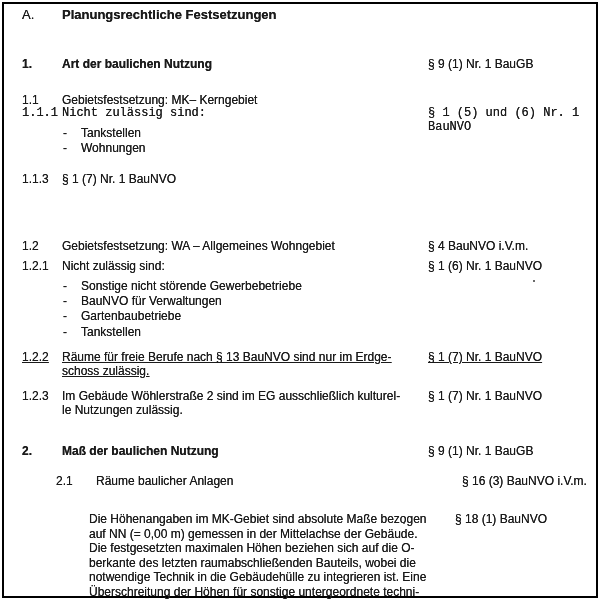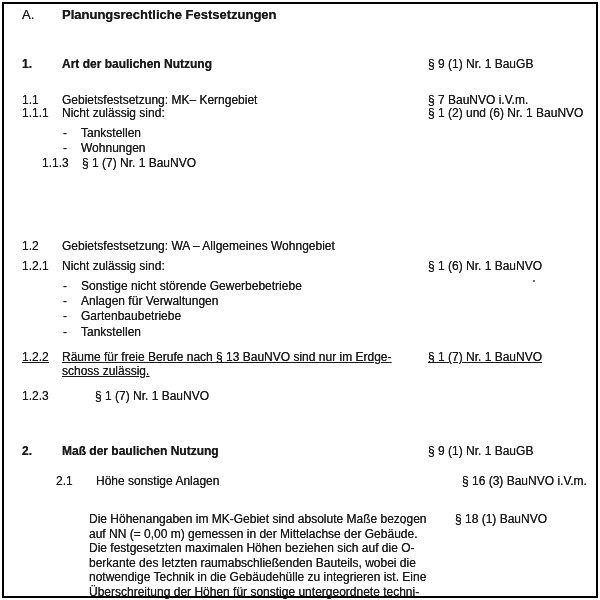"§ 7 BauNVO i.V.m." span.legal-ref { html: <span>§ 7 BauNVO i.V.m.</span> -> none }
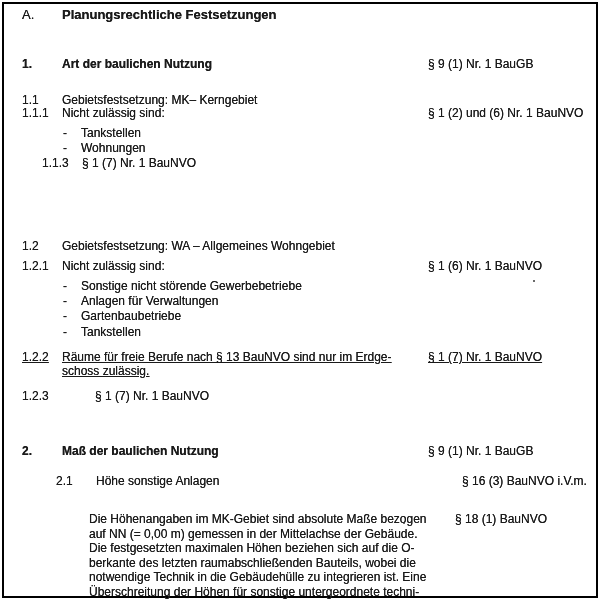"1.1.1" div.row { font-family: none -> Liberation Mono, monospace }
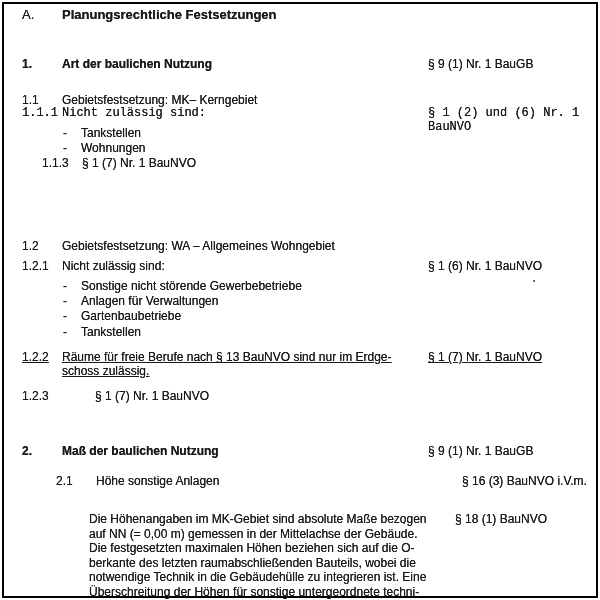"§ 1 (2) und (6)" span.legal-ref { text: 2 -> 5 }
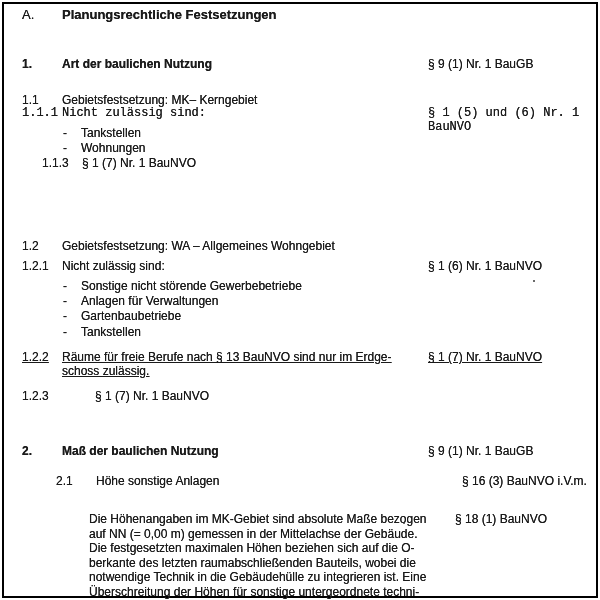"1.1.3" div.row { margin-left: 20px -> none; top: 156px -> 172px }
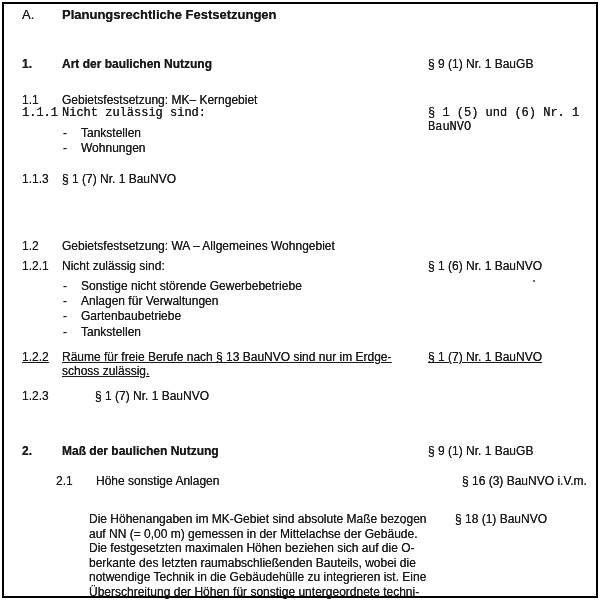"§ 4 BauNVO i.V.m." span.legal-ref { html: none -> <span>§ 4 BauNVO i.V.m.</span> }
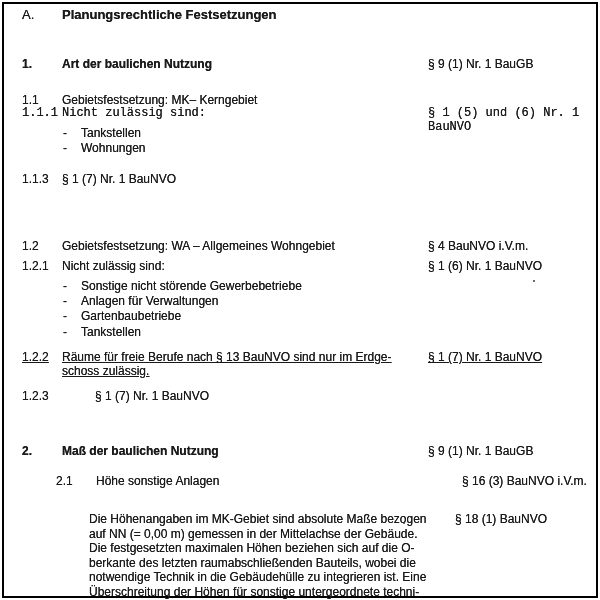"Anlagen für Verwaltungen" span { text: Anlagen -> BauNVO }
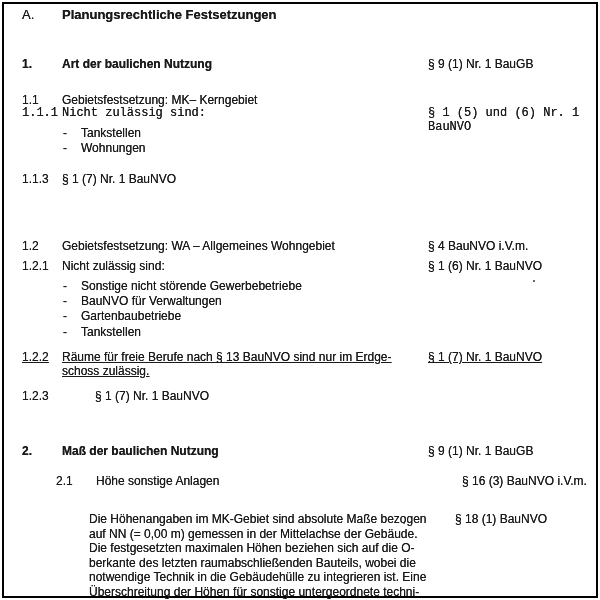"1.2.3" div.row { gap: 33px -> none }
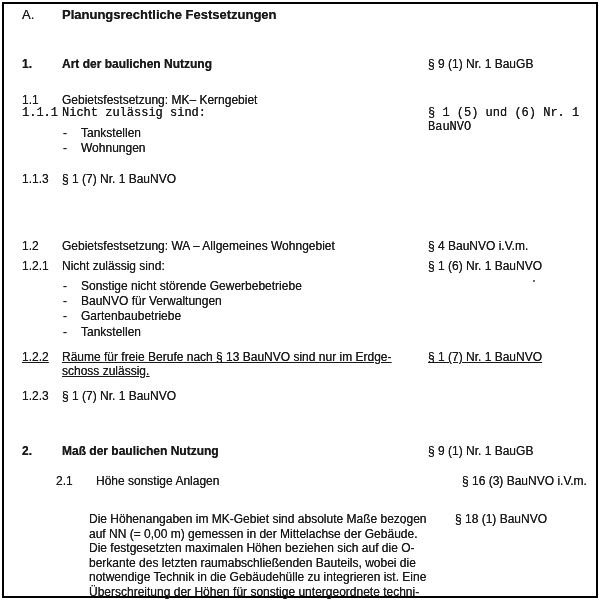"Im Gebäude Wöhlerstraße 2 sind" span.clause-text { html: none -> <span>Im Gebäude Wöhlerstraße 2 sind im EG ausschließlich kulturel- le Nutzungen zulässig.</span> }
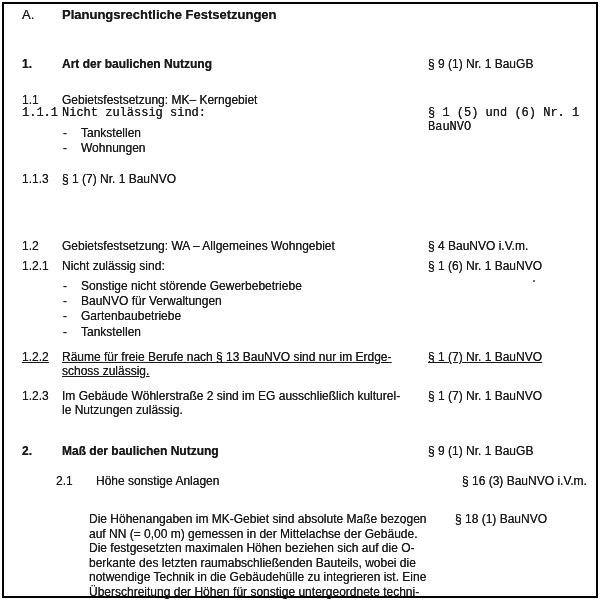"Höhe sonstige Anlagen" span.clause-text { text: Höhe sonstige -> Räume baulicher }
